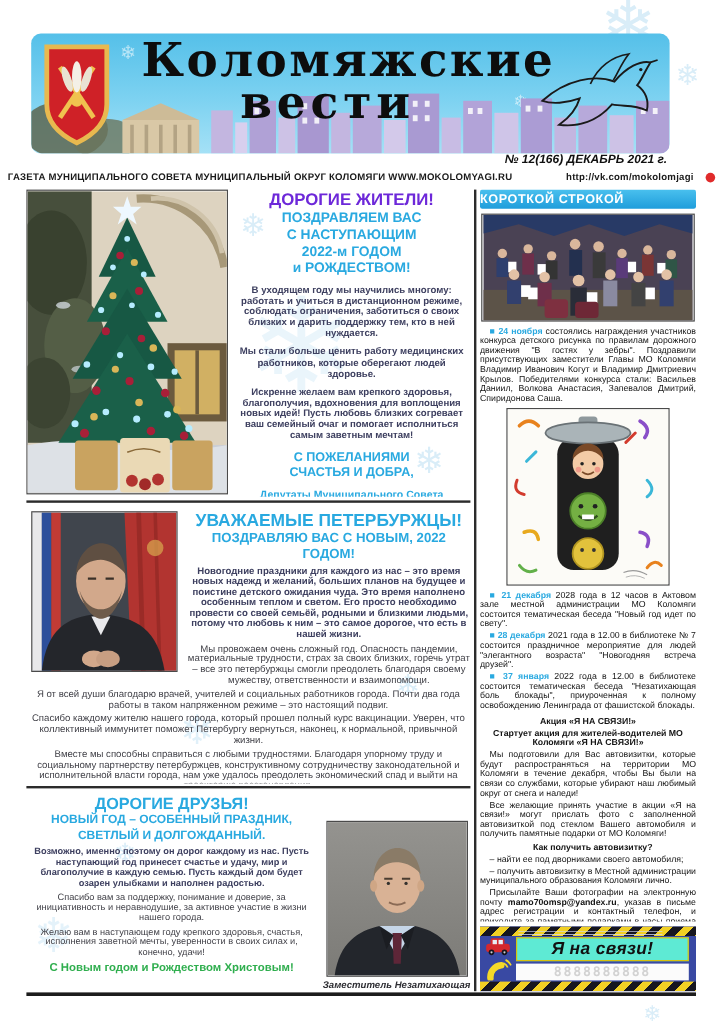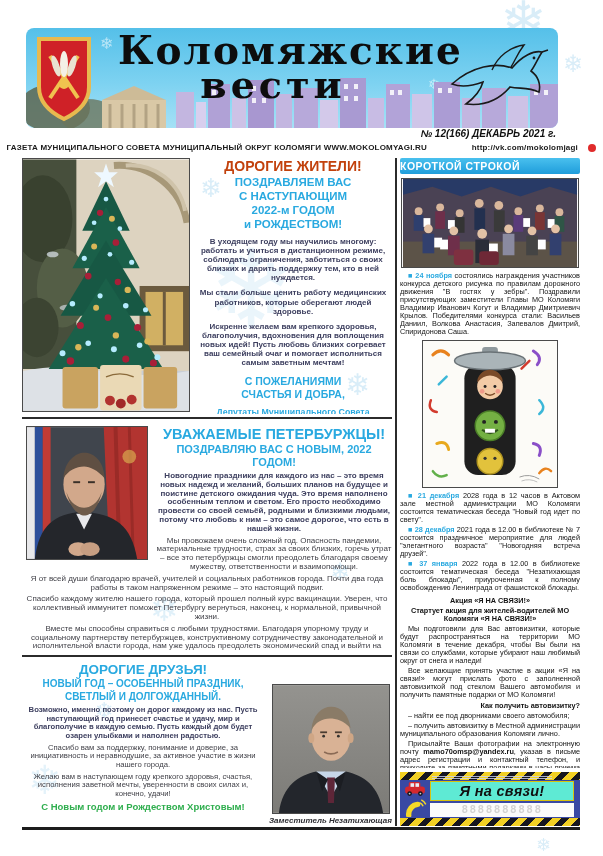"ДОРОГИЕ ЖИТЕЛИ!" .art1 .tl0 { color: #c2410c -> #6d28d9 }
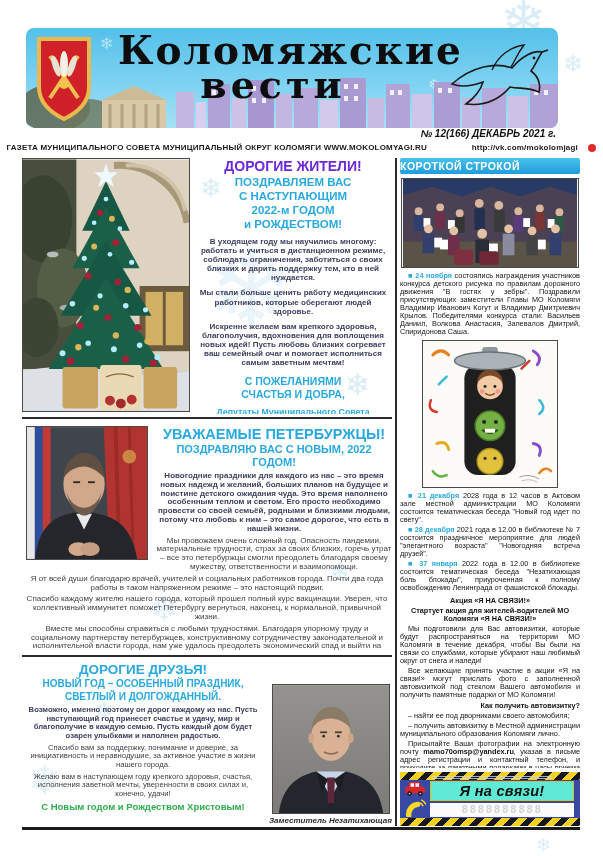"Как получить автовизитку?" .rcol .how { text-align: right -> center }
